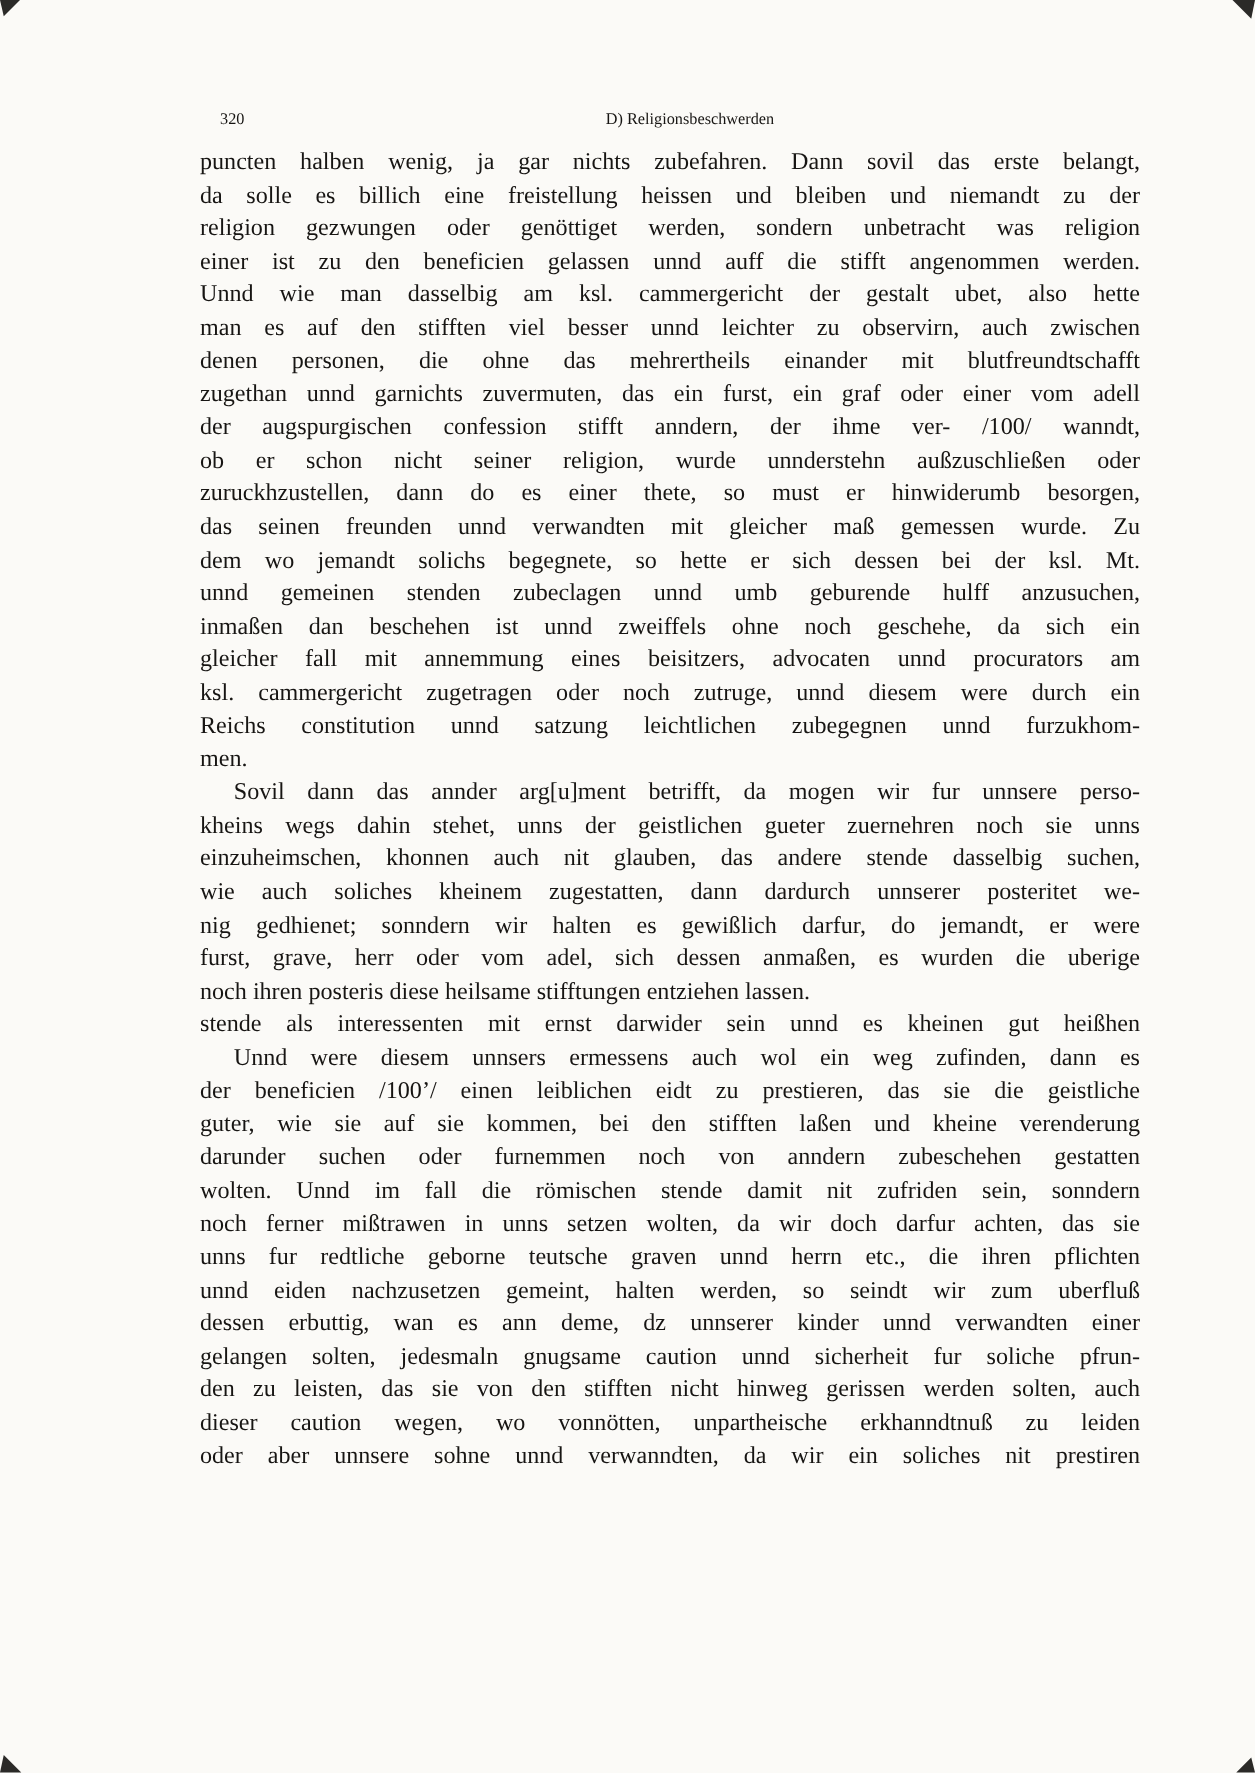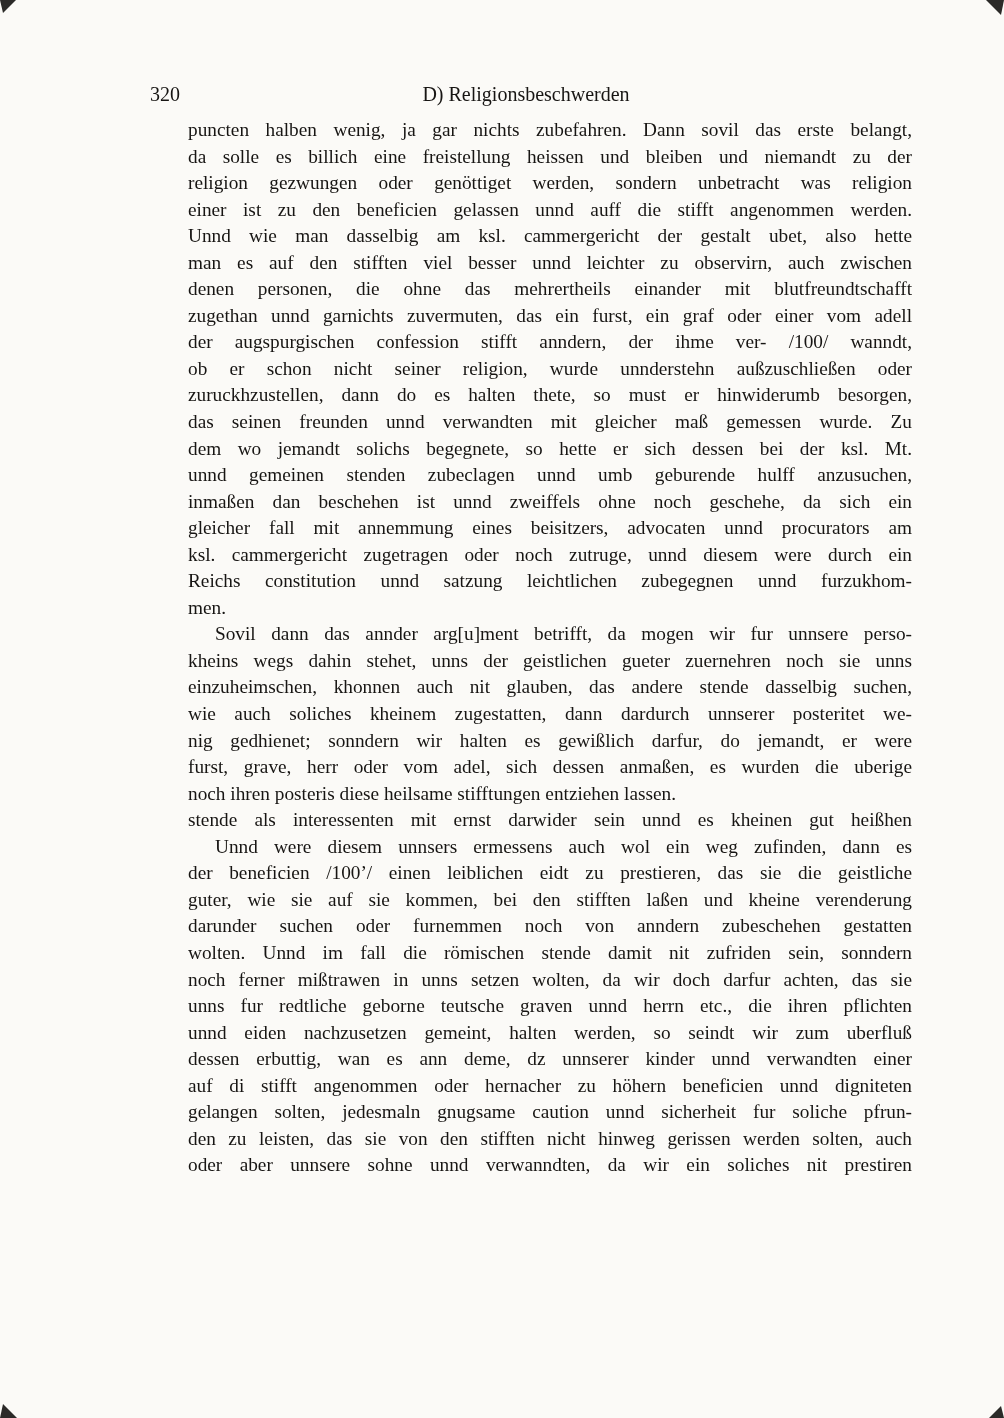"320" .header-row { font-size: 20px -> 13px; left: 150px -> 176px }
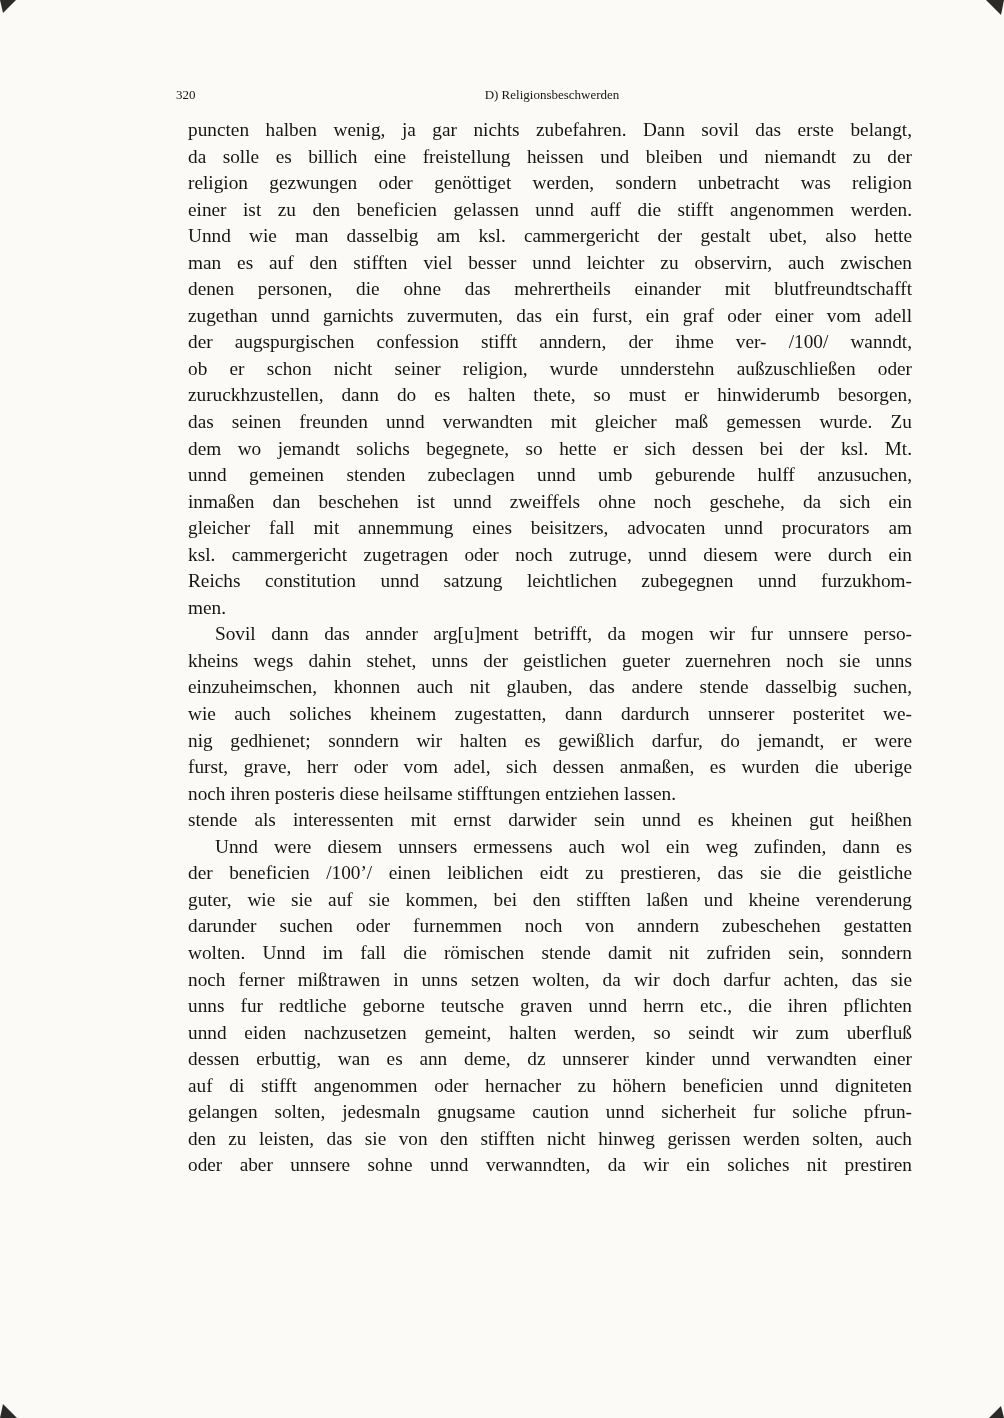"puncten halben wenig, ja gar" .line { margin-left: 28px -> none }
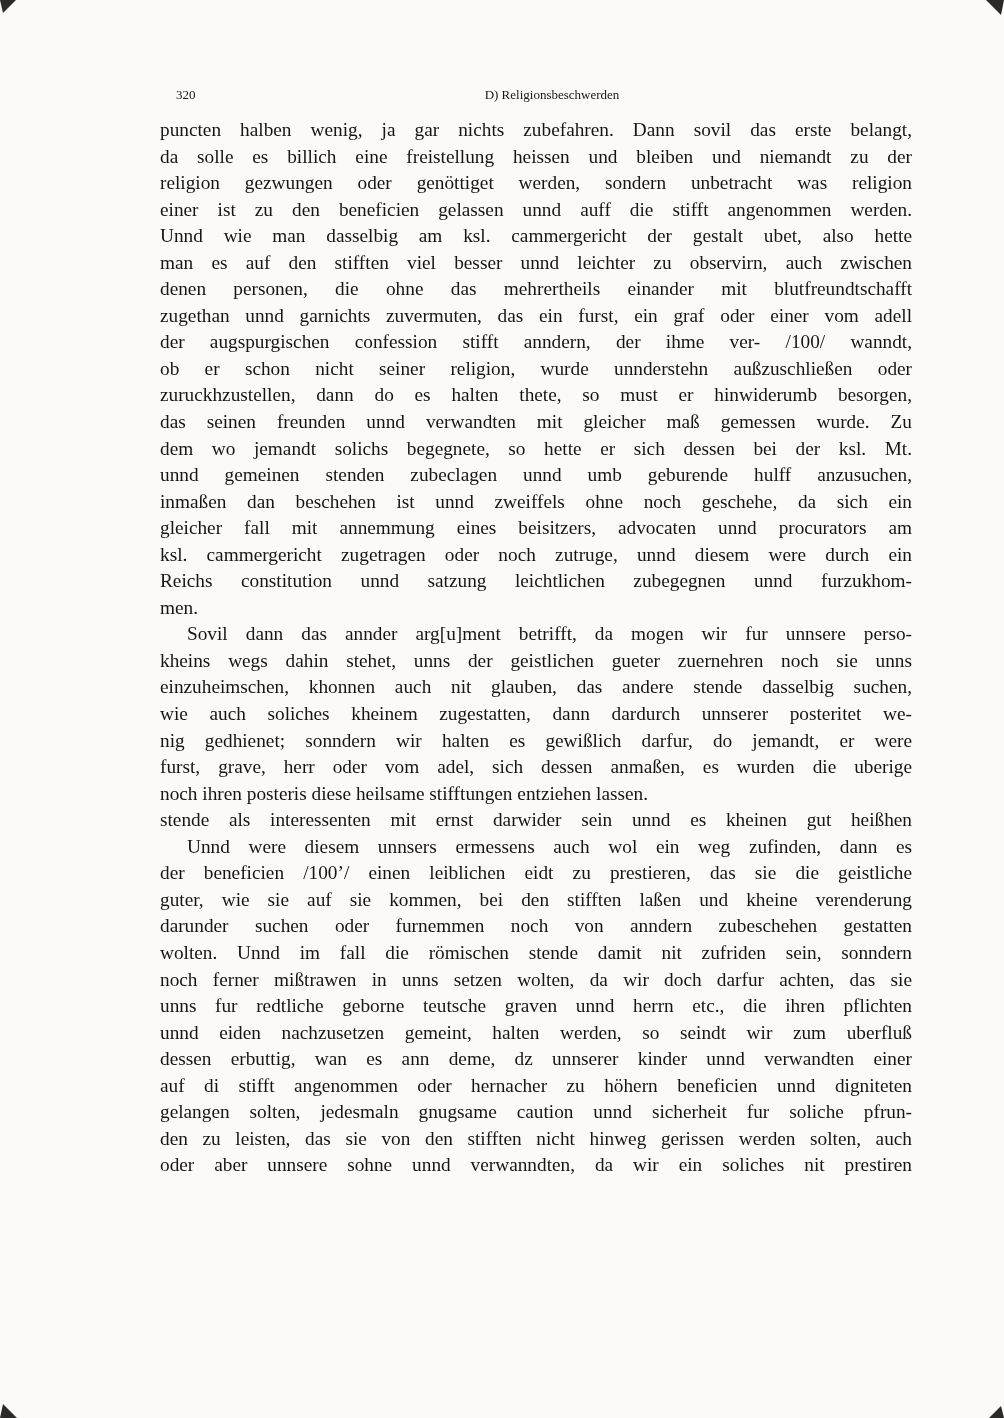"zuruckhzustellen, dann do es halten" div.line { text: halten -> einer }
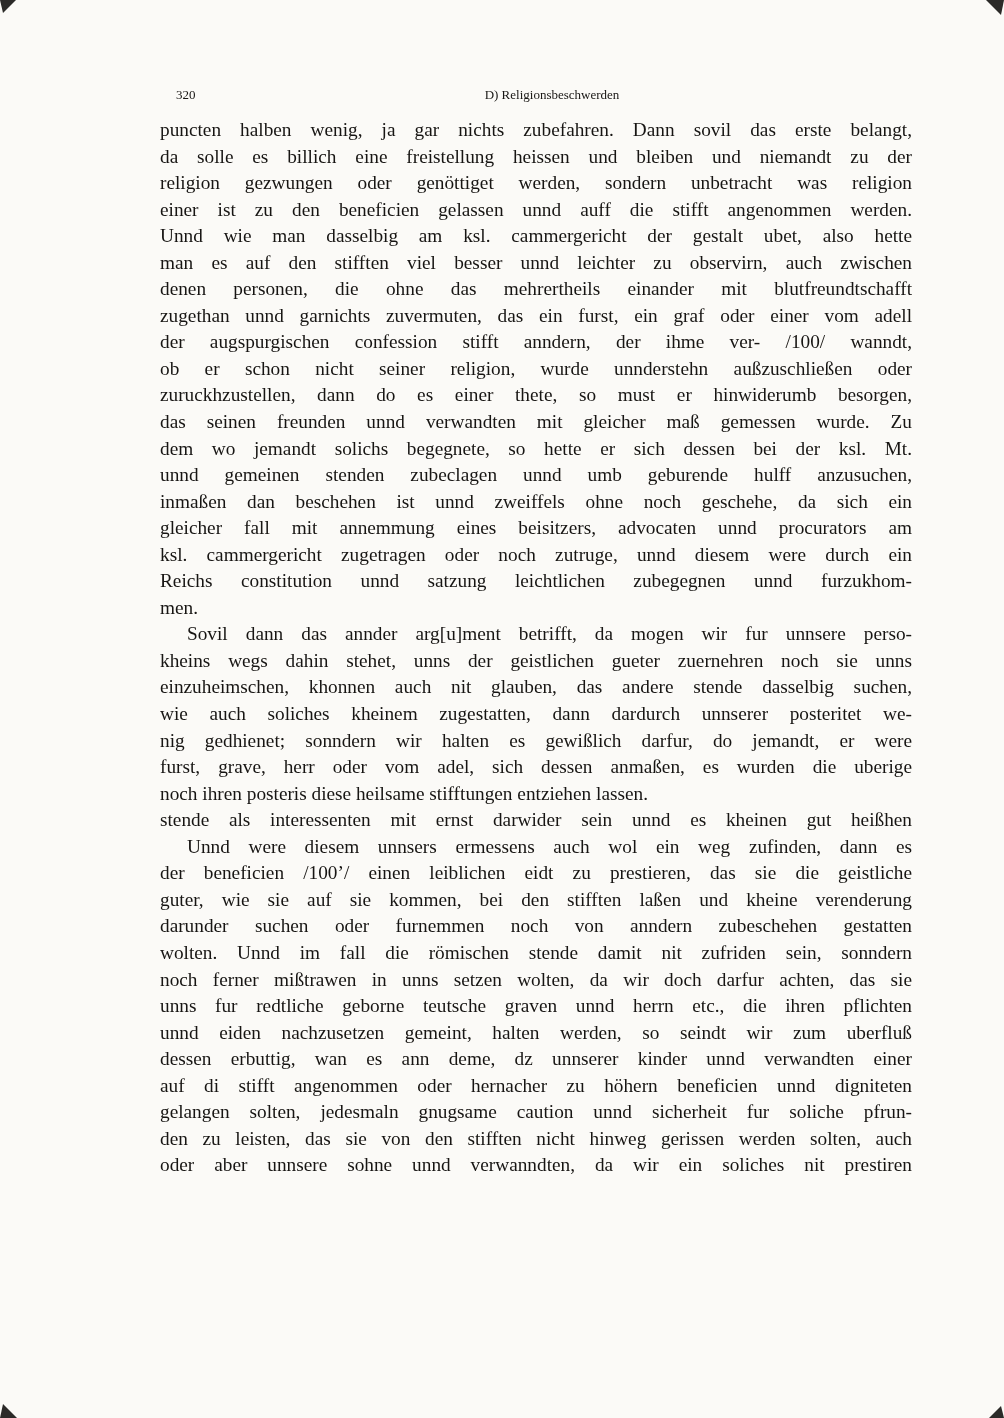"auf di stifft angenommen oder" div.line { html: <div>auf di stifft angenommen oder hernacher zu höhern beneficien unnd digniteten</div> -> none }
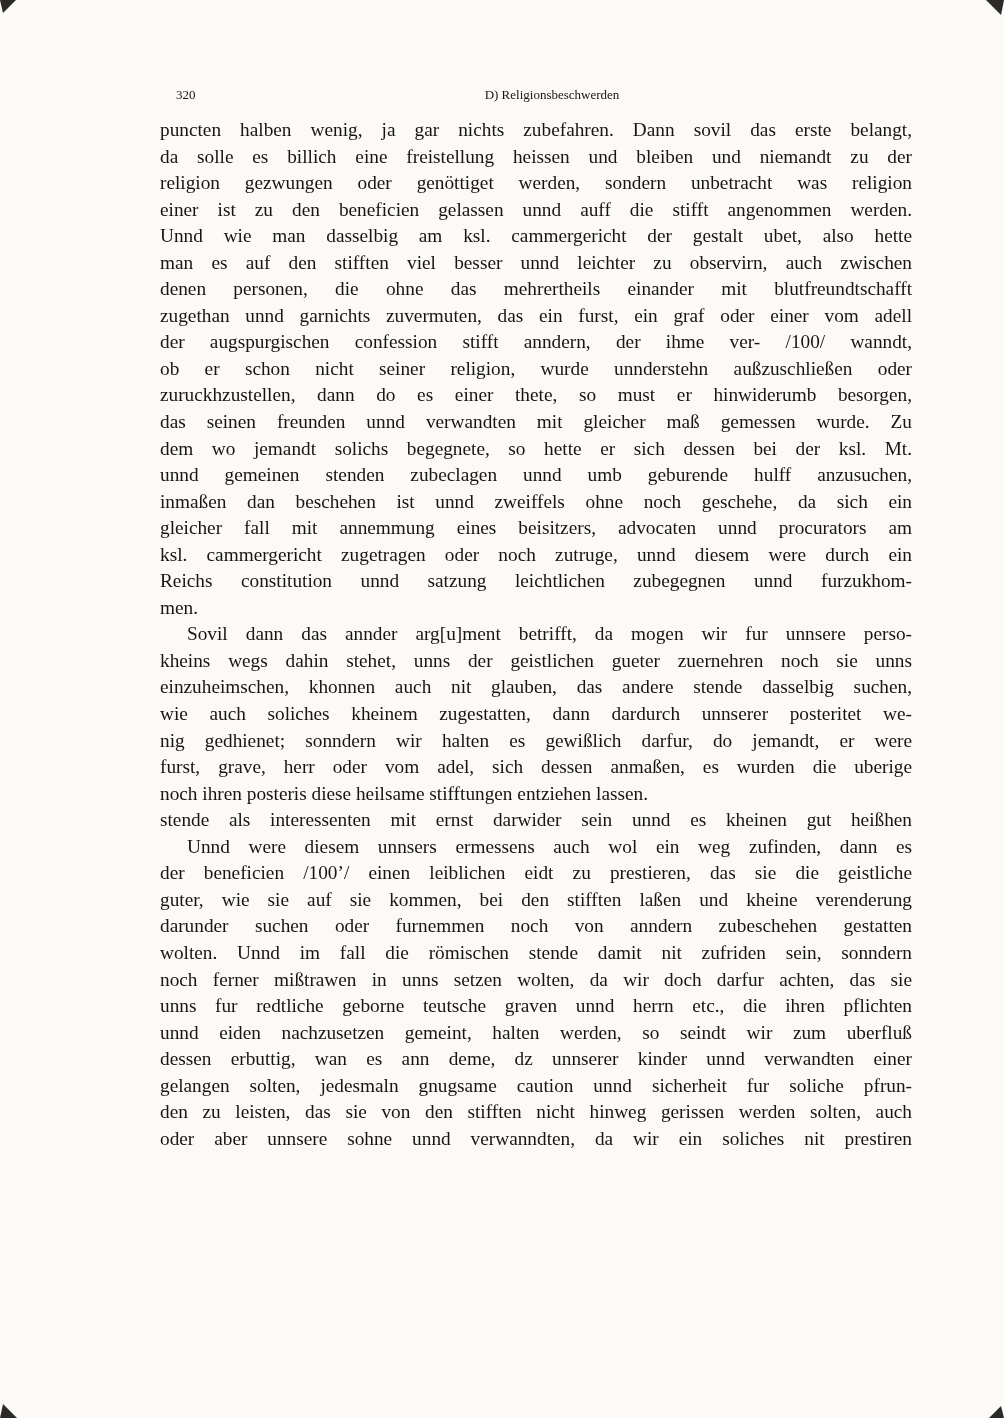"dieser caution wegen, wo vonnötten," div.line { html: none -> <div>dieser caution wegen, wo vonnötten, unpartheische erkhanndtnuß zu leiden</div> }
